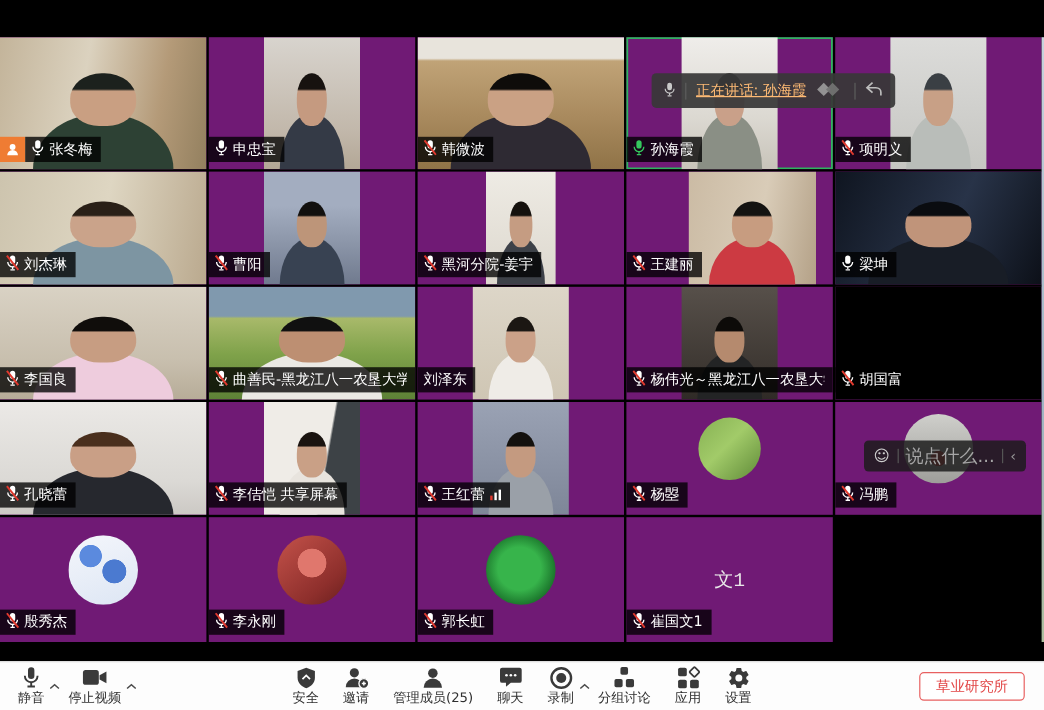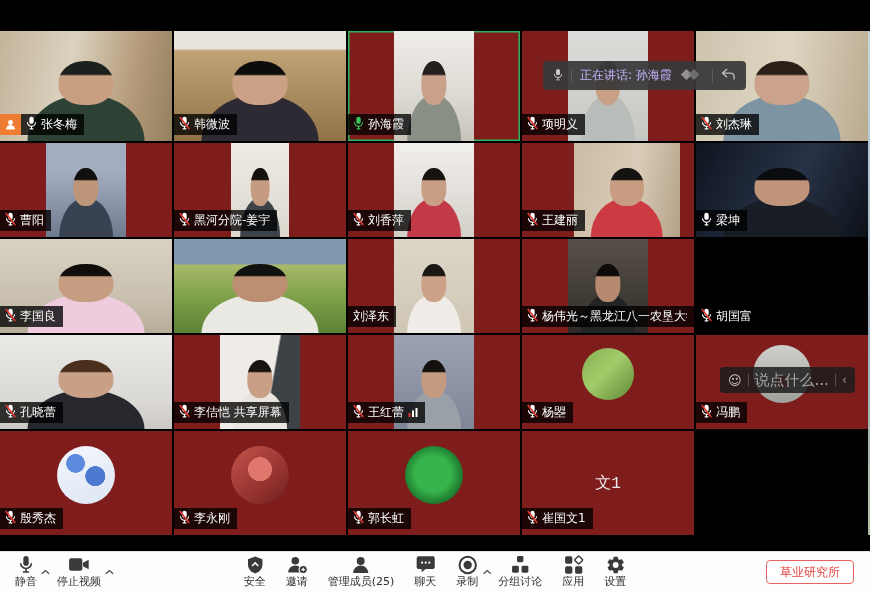"正在讲话: 孙海霞" .speak-banner { color: #c4b5fd -> #fdba74; text-decoration: none -> underline }
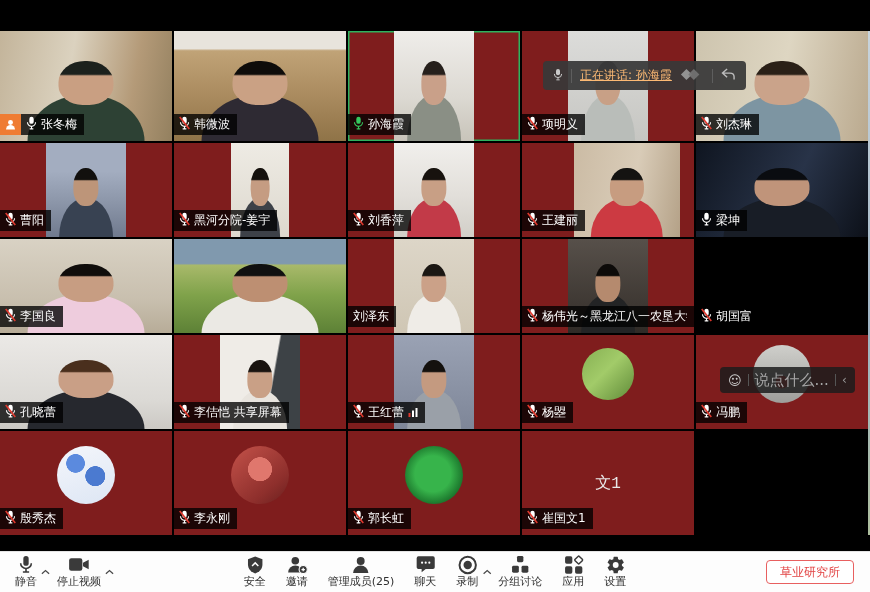"张冬梅" .tile { background: #7f1d1d -> #701a75 }
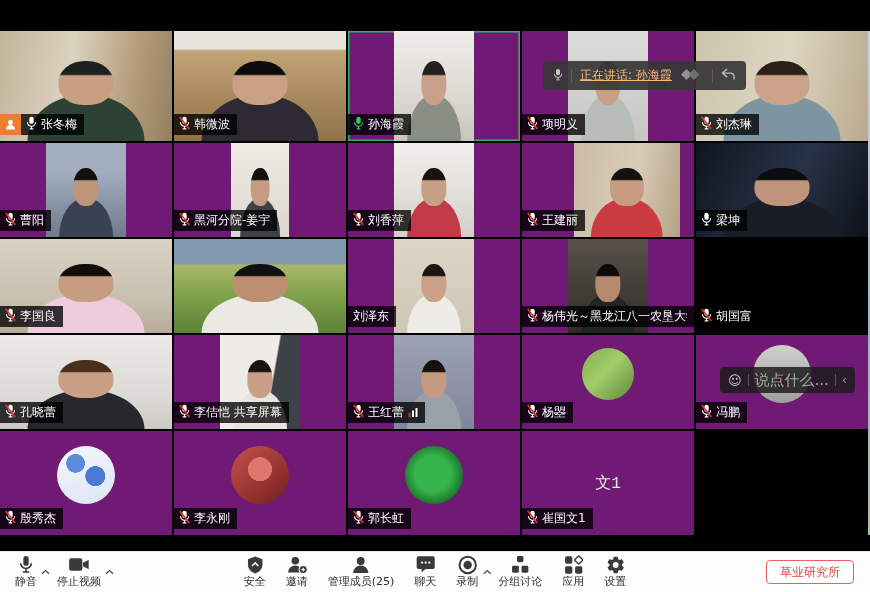"申忠宝" div.tile { html: none -> <div> <div></div> <div> <div> <span><svg> <rect></rect> <path></path> <path></path> </svg></span> <span>申忠宝</span> </div> </div> </div> }
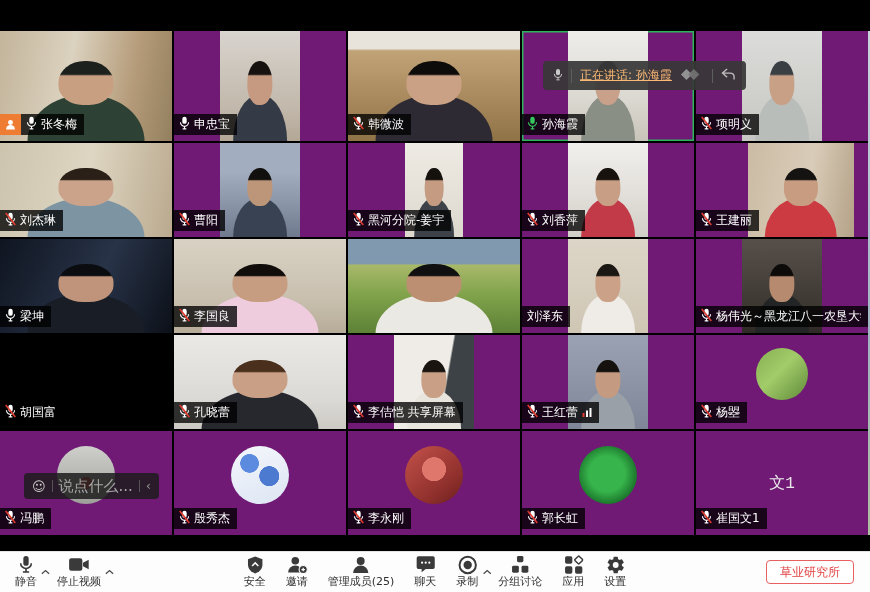"刘香萍" div.tile { html: <div> <div></div> <div> <div> <span><svg> <rect></rect> <path></path> <path></path> <line></line> </svg></span> <span>刘香萍</span> </div> </div> </div> -> none }
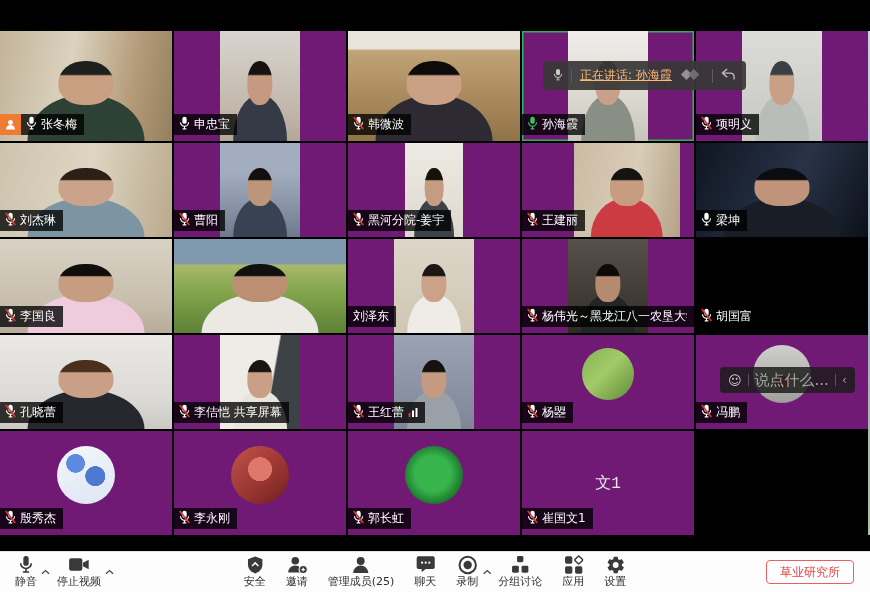"曲善民-黑龙江八一农垦大学" div.platerow { html: none -> <div> <div> <span><svg> <rect></rect> <path></path> <path></path> <line></line> </svg></span> <span>曲善民-黑龙江八一农垦大学</span> </div> </div> }
